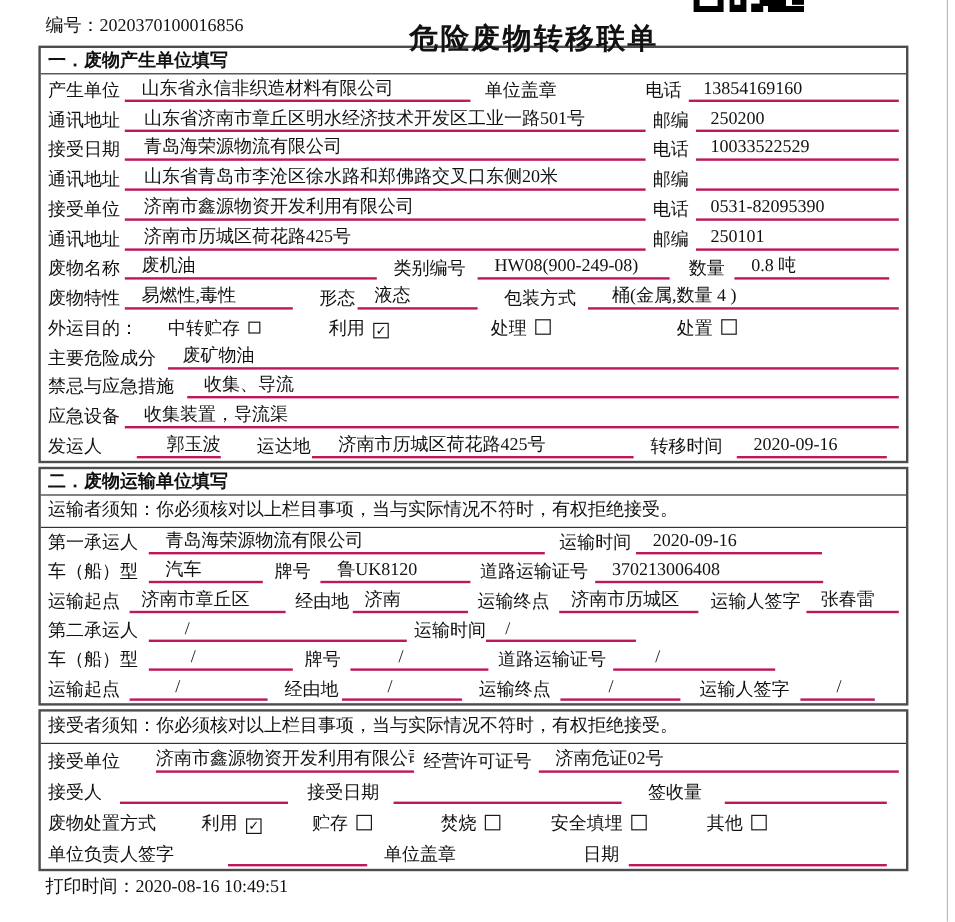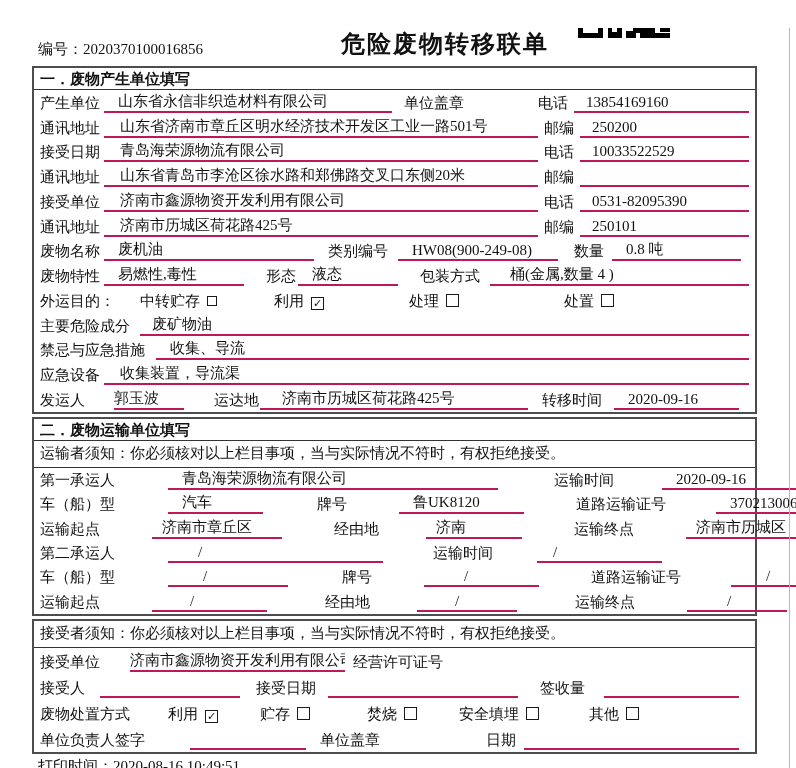"编号：2020370100016856" .head { margin-top: 28px -> none }
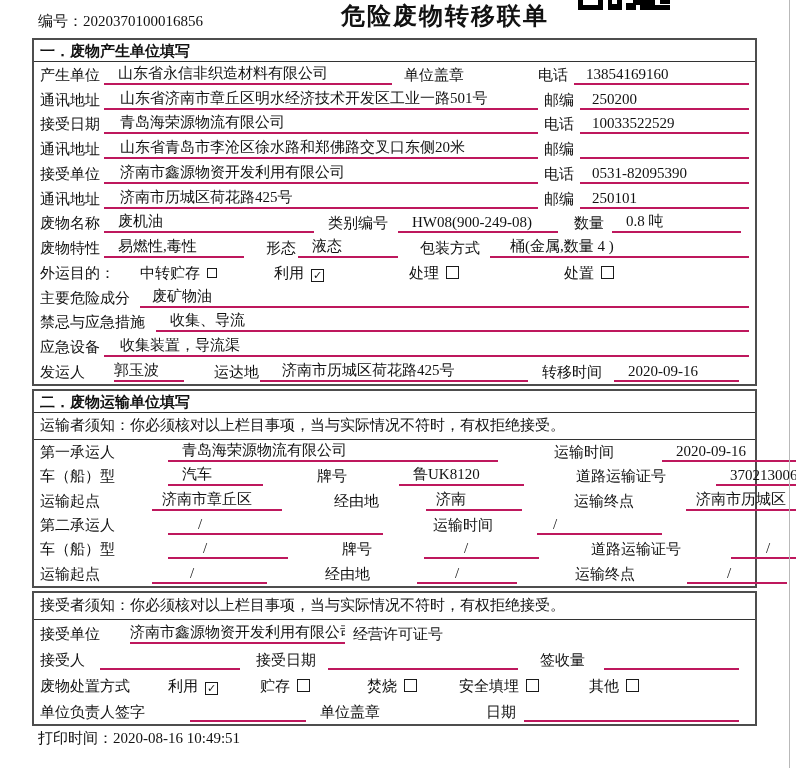"危险废物转移联单" .title { top: 0 -> 16px }
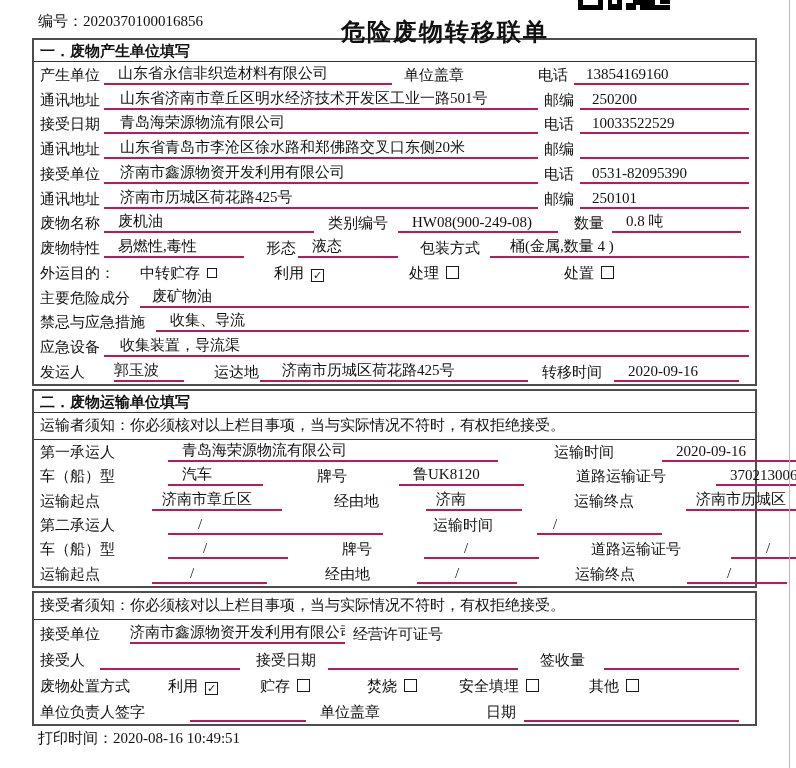"郭玉波" span.u { text-align: left -> right }
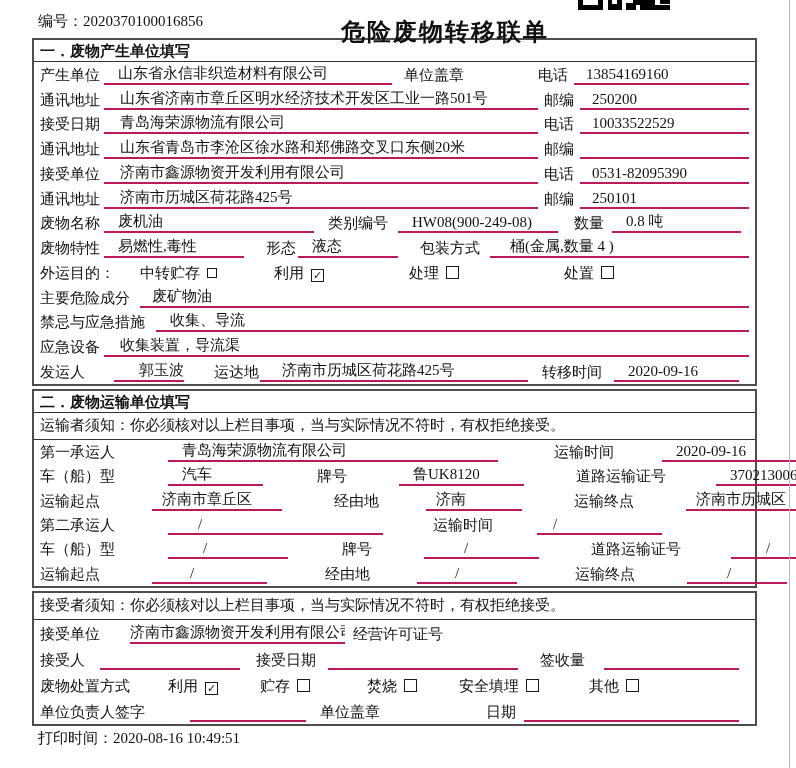"第一承运人" .s2 .frow { gap: 44px -> none }
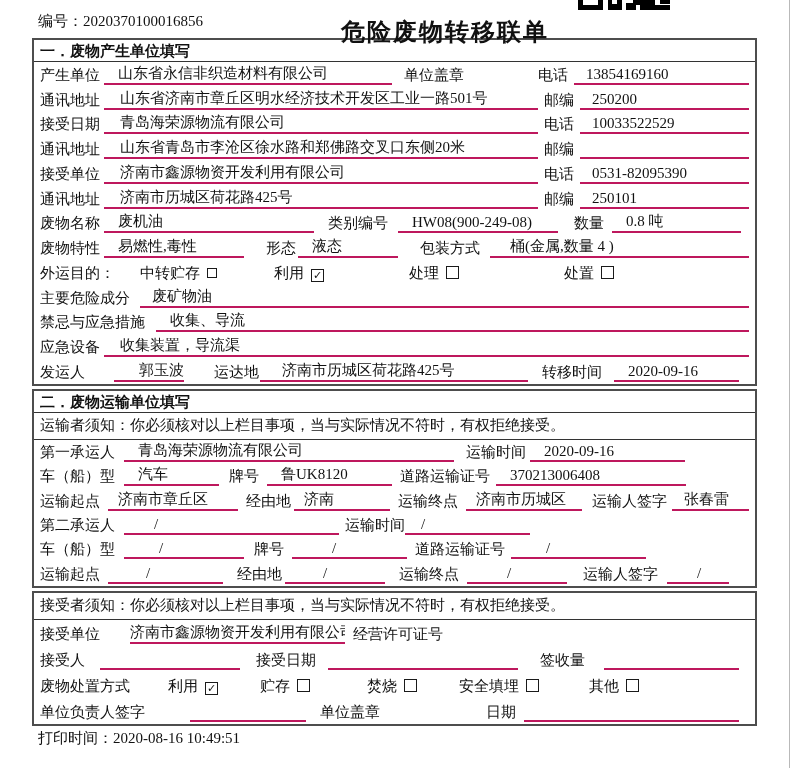"济南危证02号" span.u { html: none -> <span>济南危证02号</span> }
